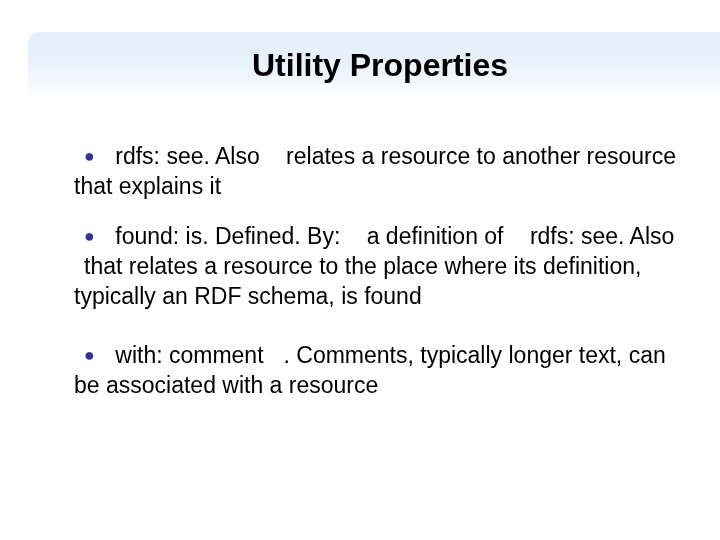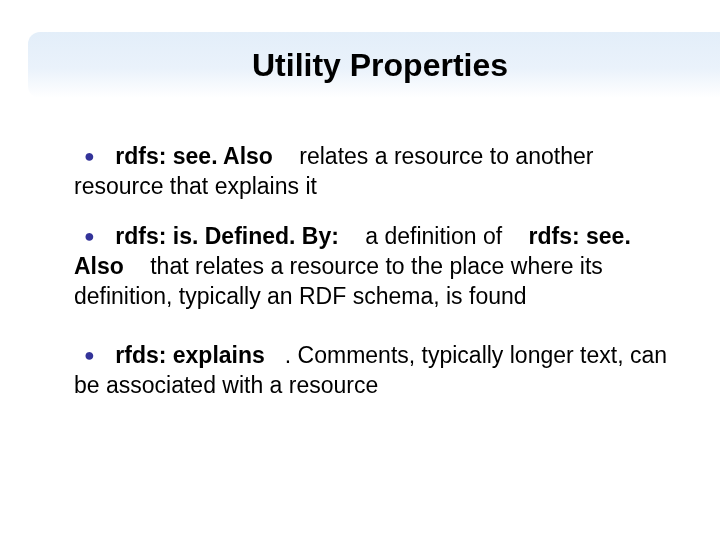"rdfs: see. Also" .bold { font-weight: bold -> normal }
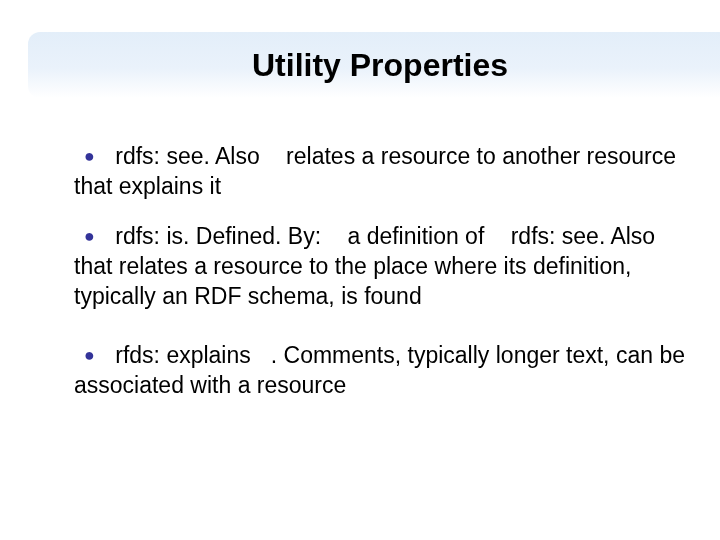"rdfs: is. Defined. By:" span.bold { text: rdfs -> found }
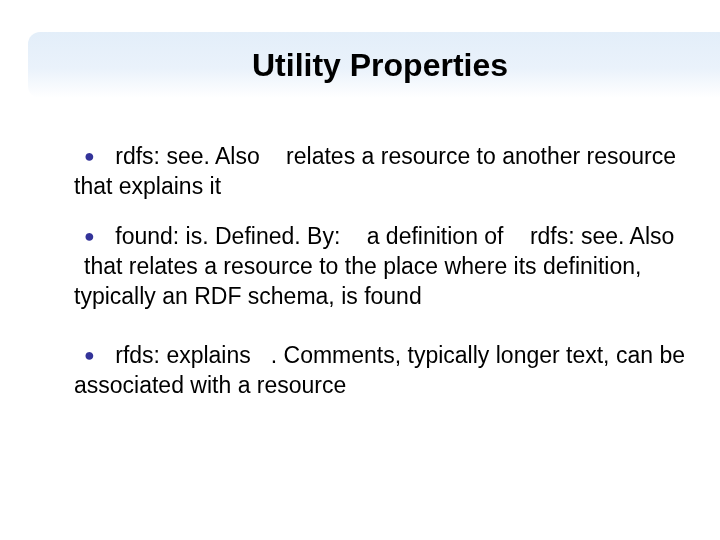"rfds: explains" span.bold { text: rfds: explains -> with: comment }
